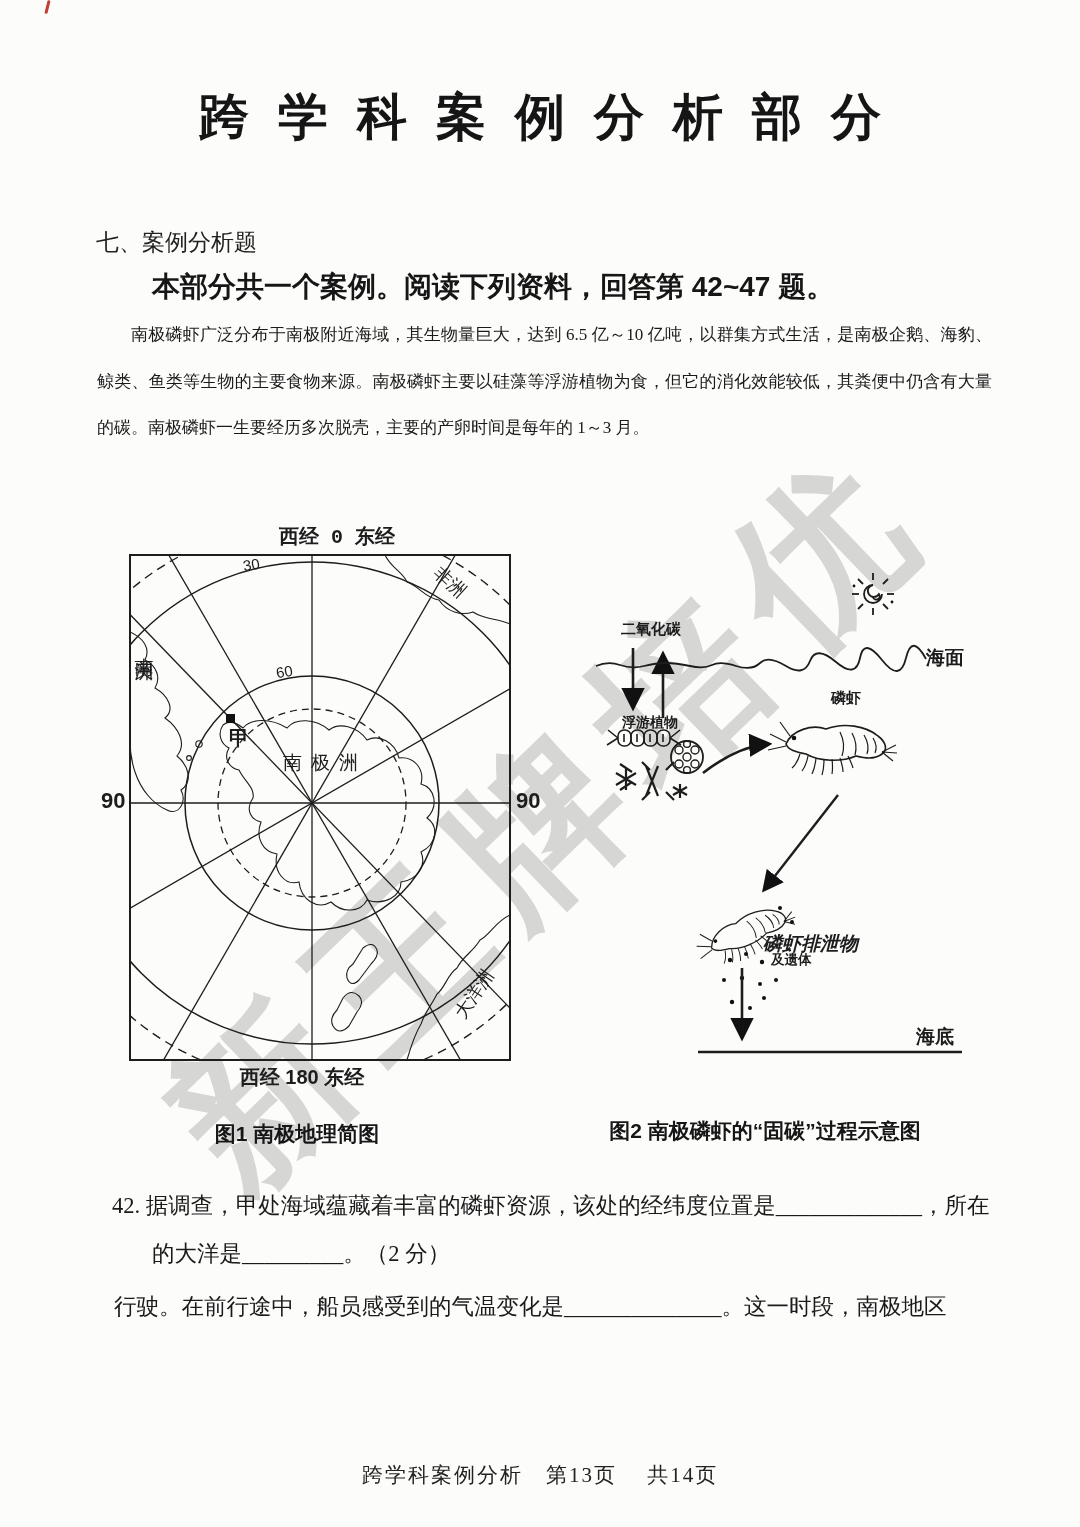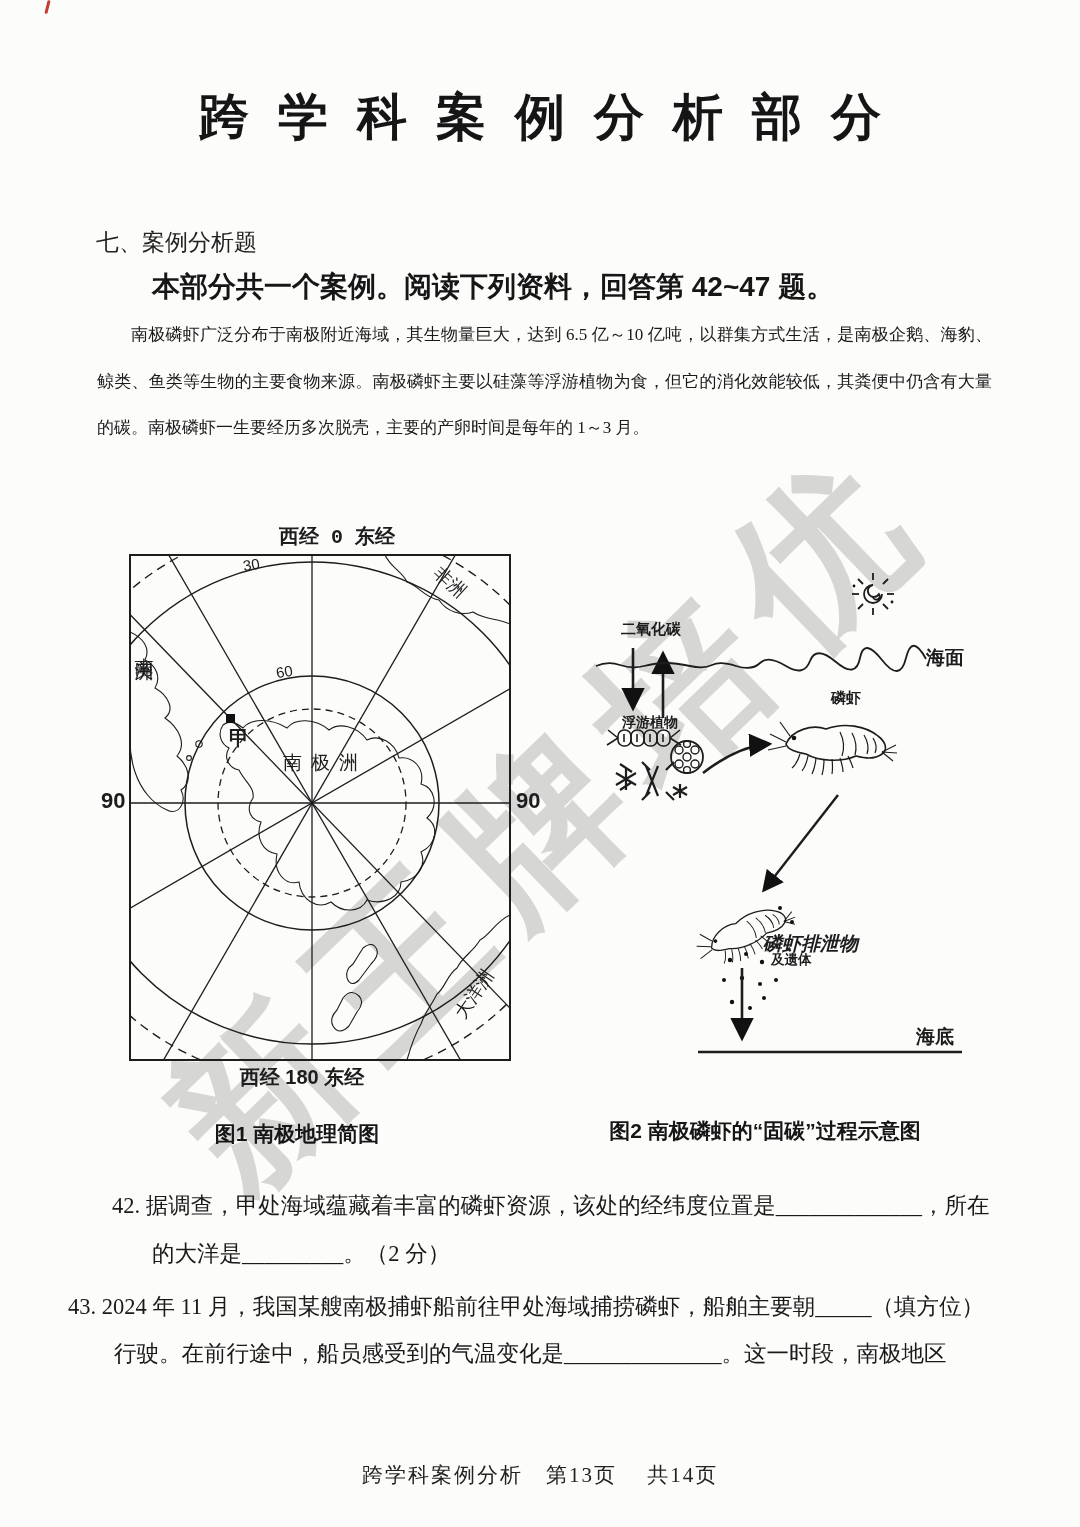"43. 2024 年 11" div.q-line { html: <div>43. 2024 年 11 月，我国某艘南极捕虾船前往甲处海域捕捞磷虾，船舶主要朝_____（填方位）</div> -> none }
